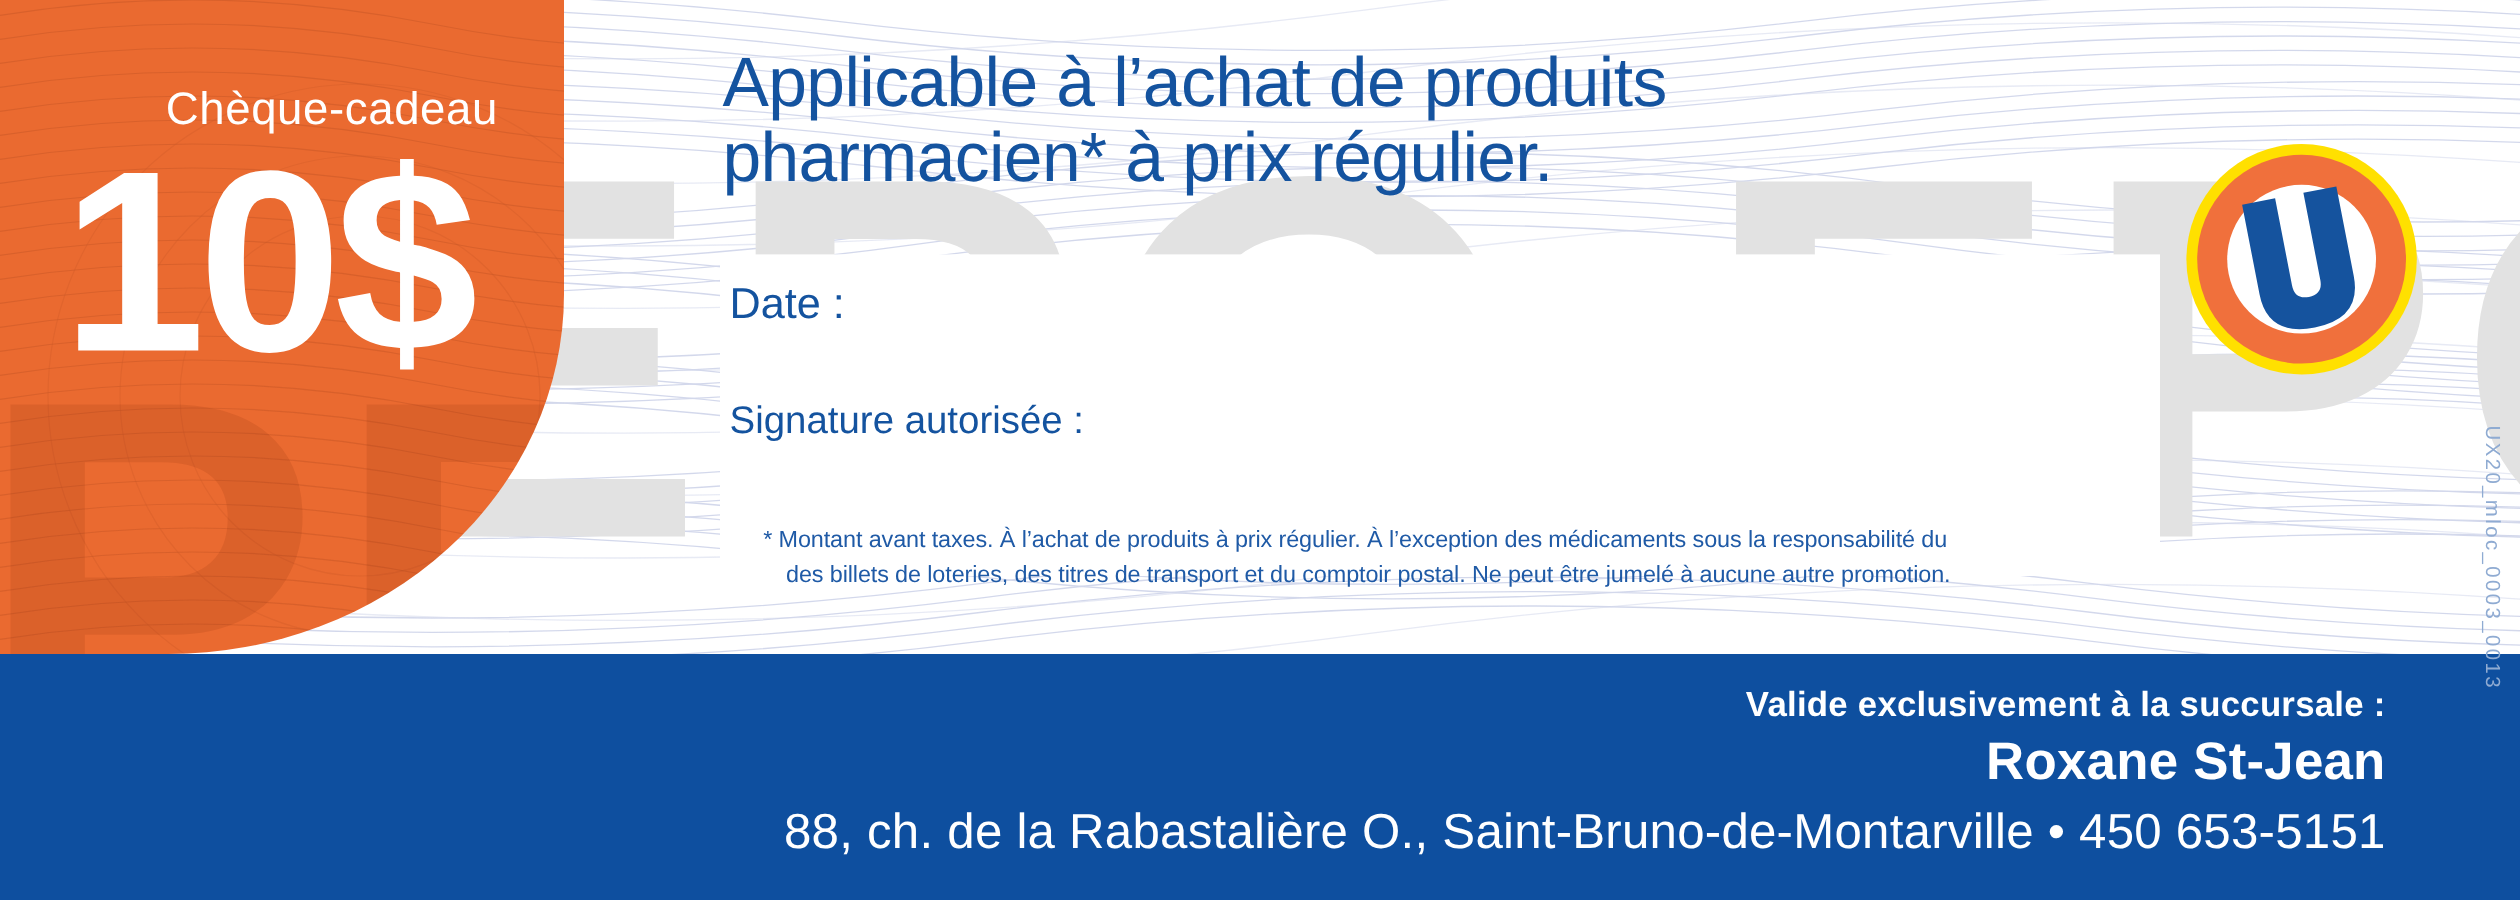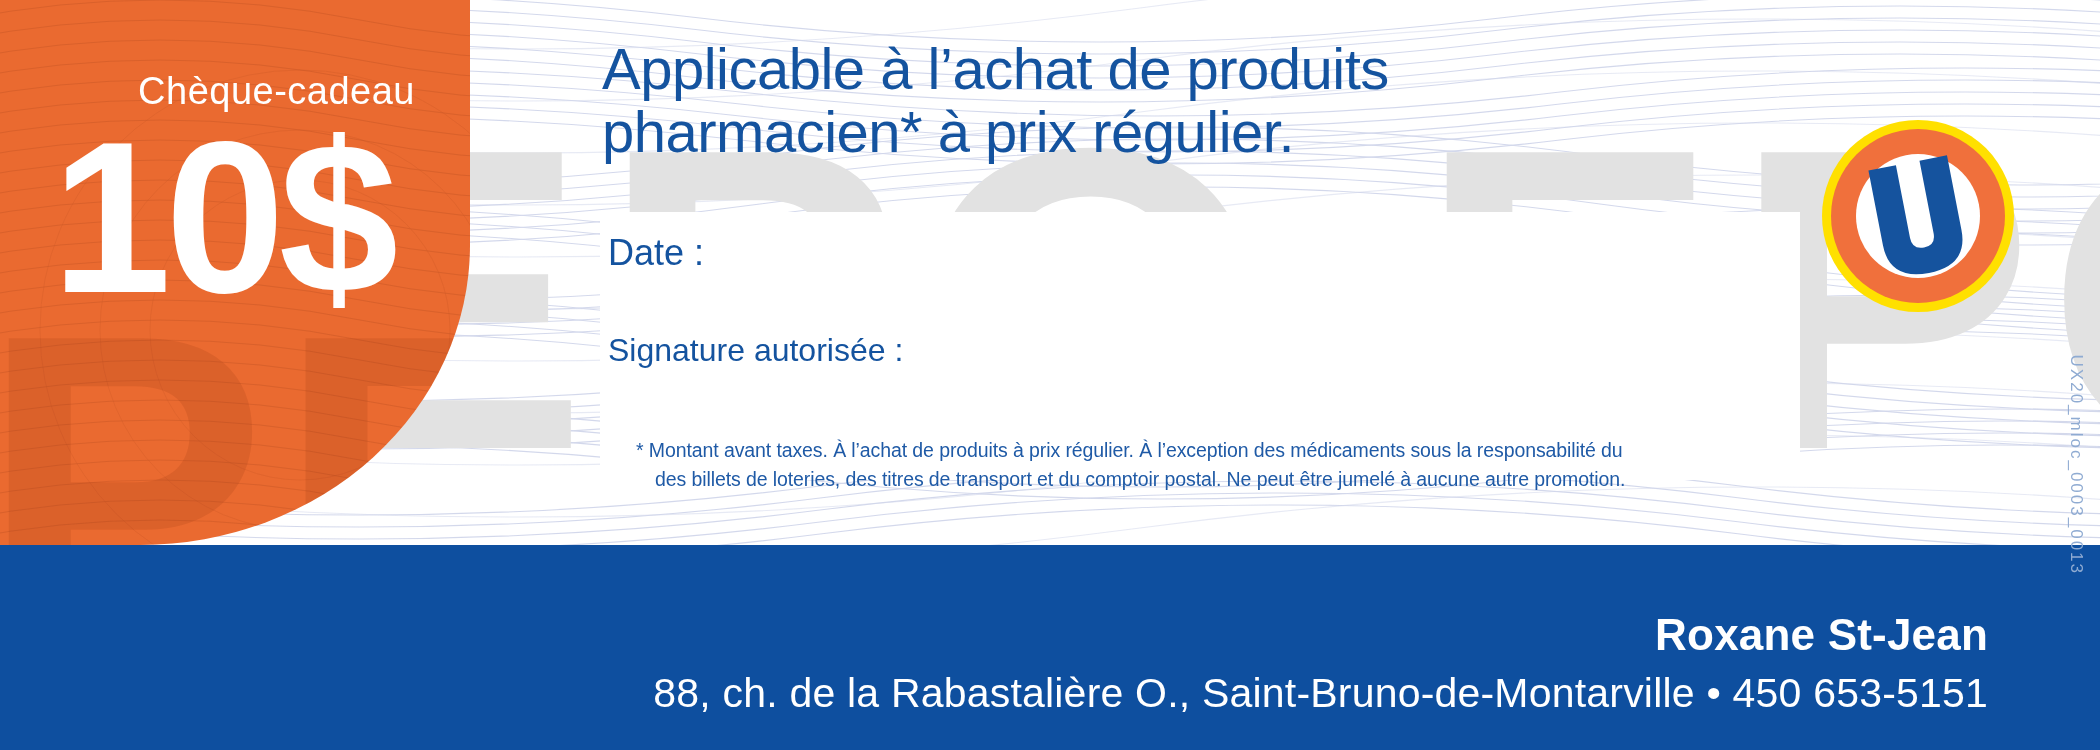"Valide exclusivement à la succursale" div.footer-valide { html: none -> <div>Valide exclusivement à la succursale :</div> }
